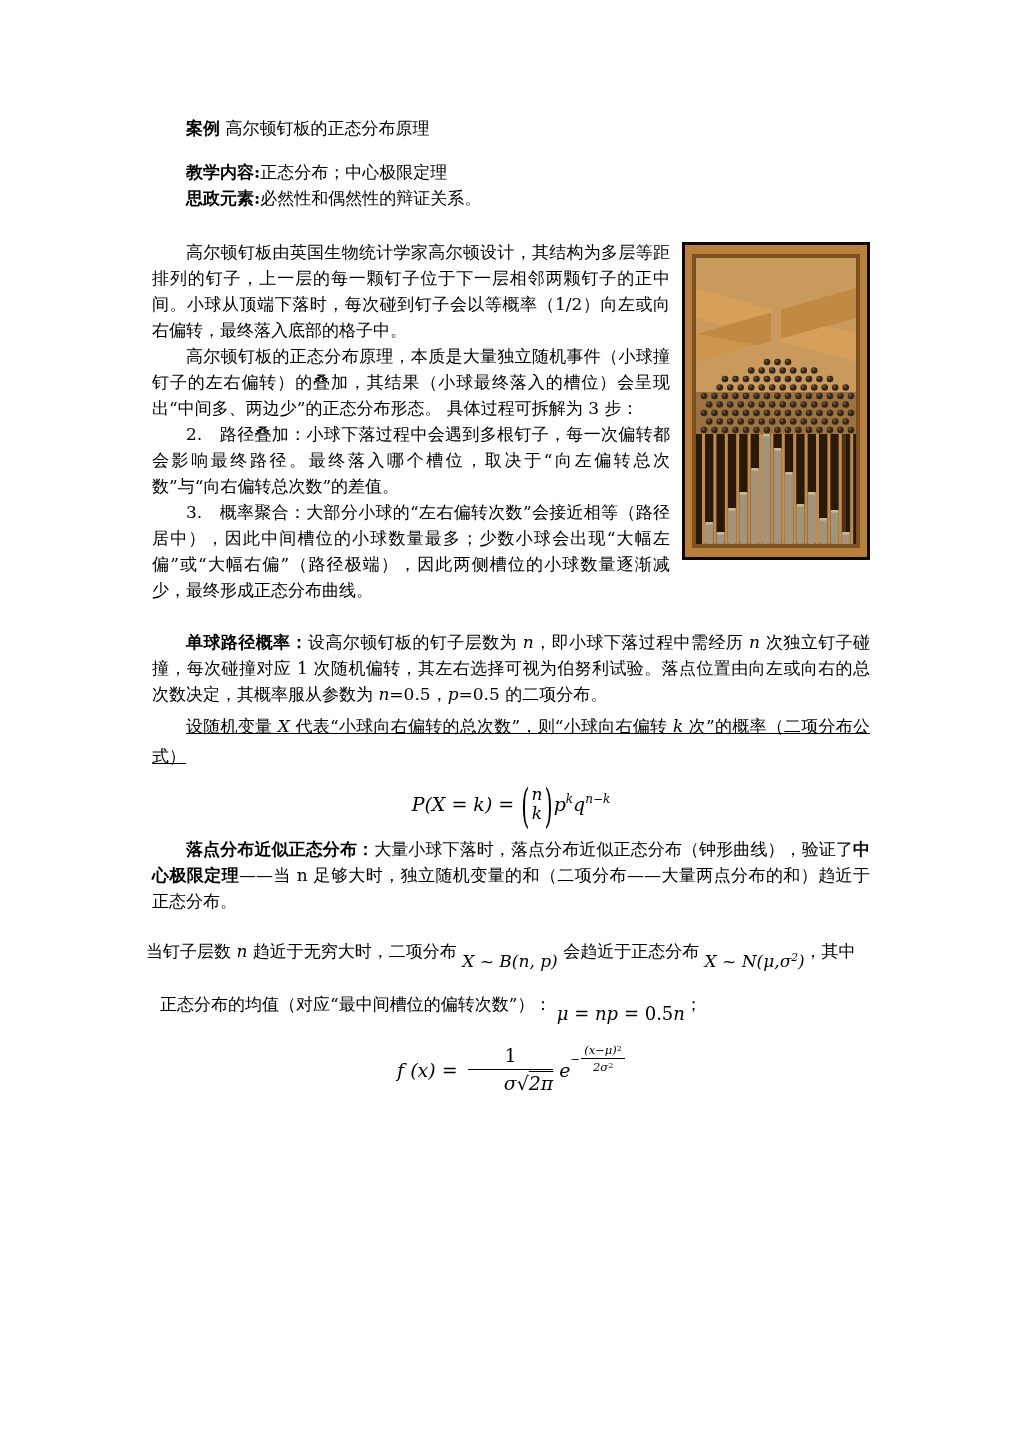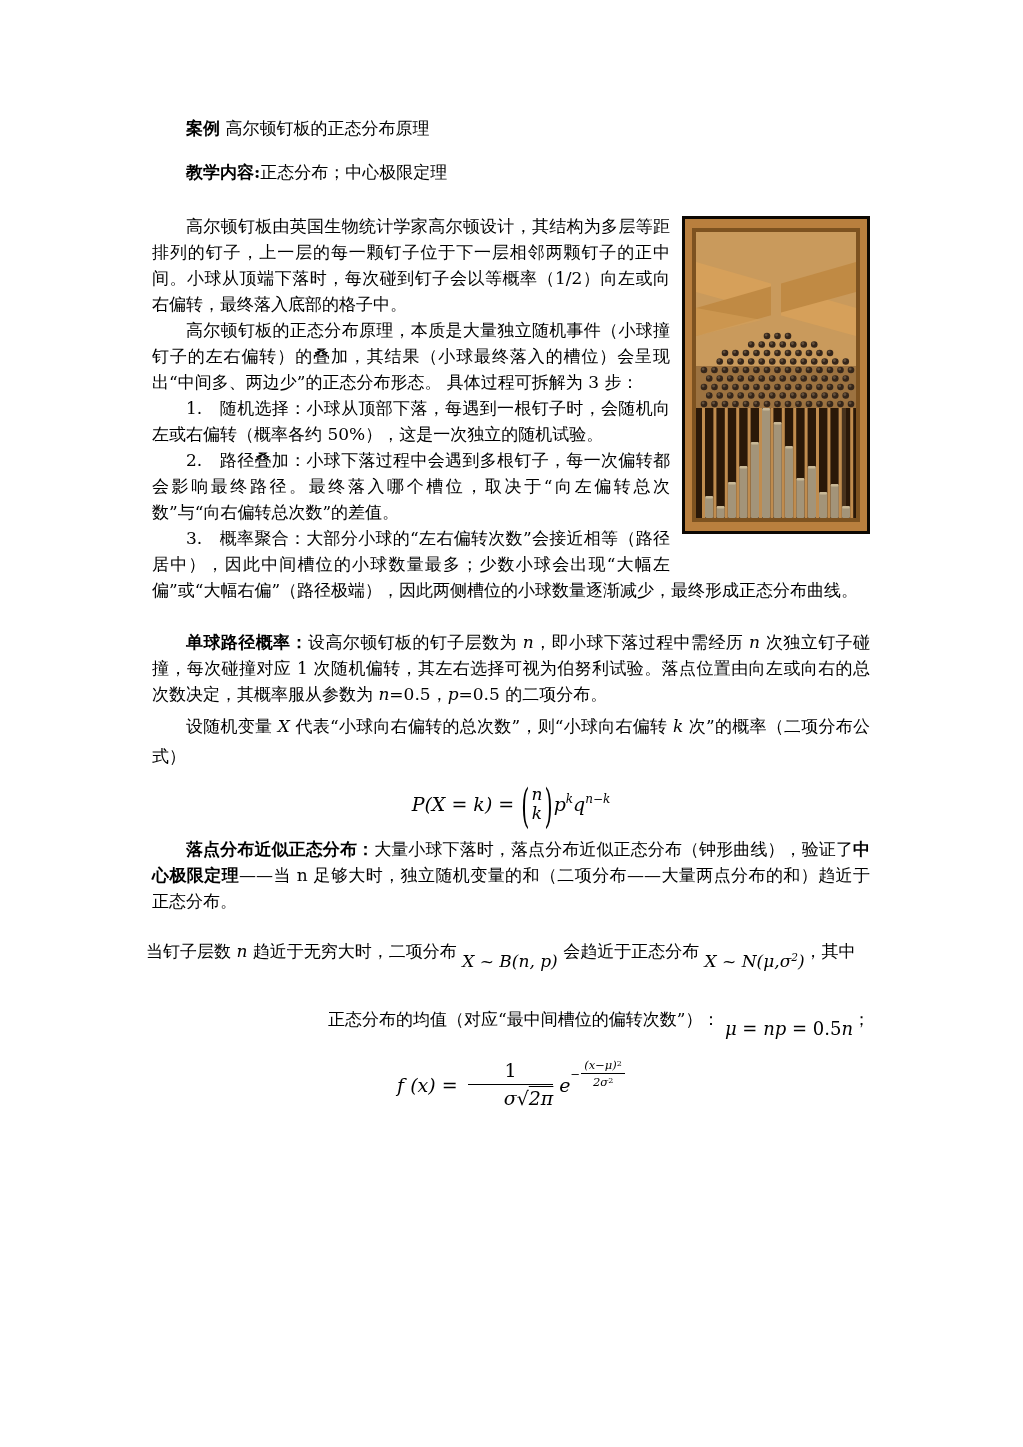"思政元素:必然性和偶然性的辩证关系。" p.indent { html: none -> <p><span>思政元素:</span><span>必然性和偶然性的辩证关系。</span></p> }
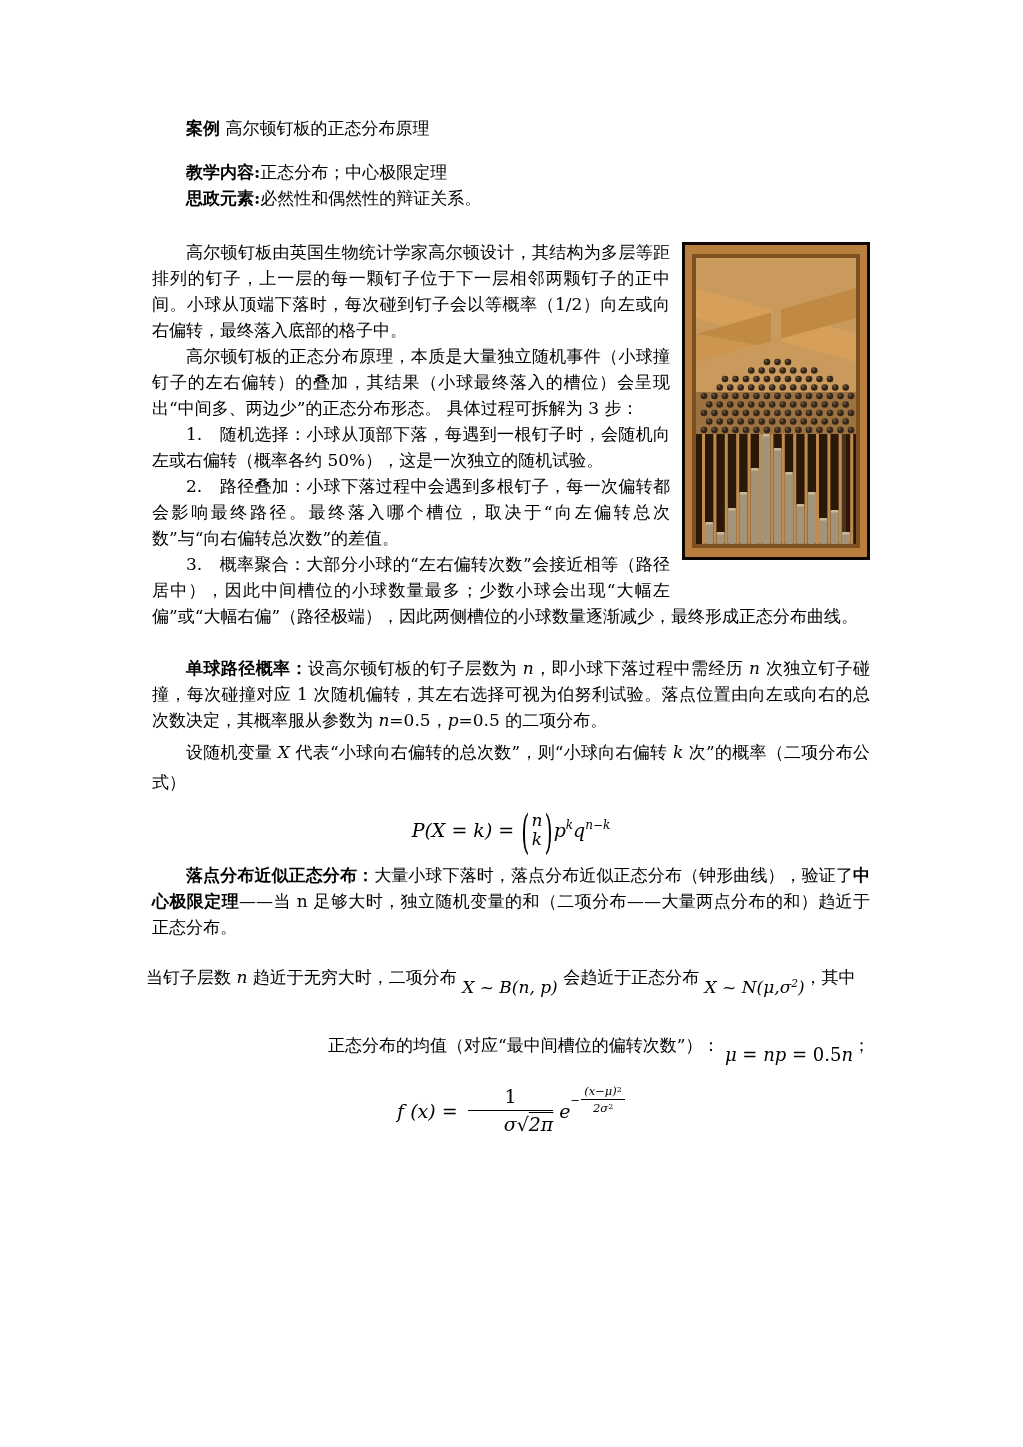"1. 随机选择：小球从顶部下落，每遇到一根钉子时，会随机向左或右偏转（概率各约" p.indent { html: <p><span>1. 随机选择：小球从顶部下落，每遇到一根钉子时，会随机向左或右偏转（概率各约 50%），这是一次独立的随机试验。</span></p> -> none }
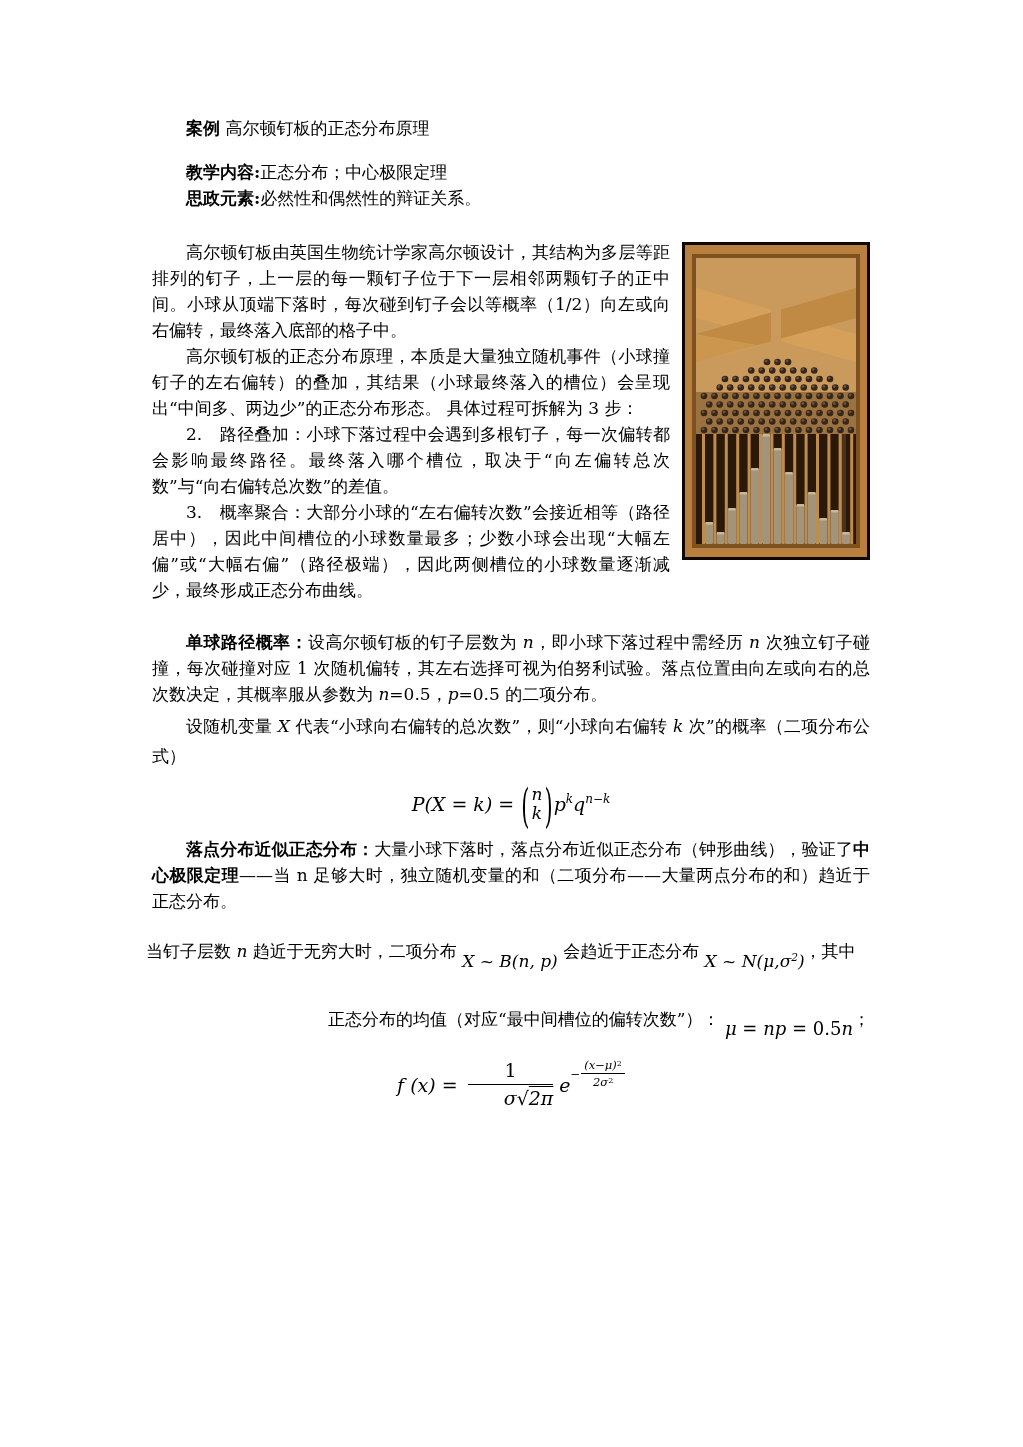"设随机变量 X 代表“小球向右偏转的总次数”，则“小球向右偏转 k" .setvar { text-decoration: none -> underline }
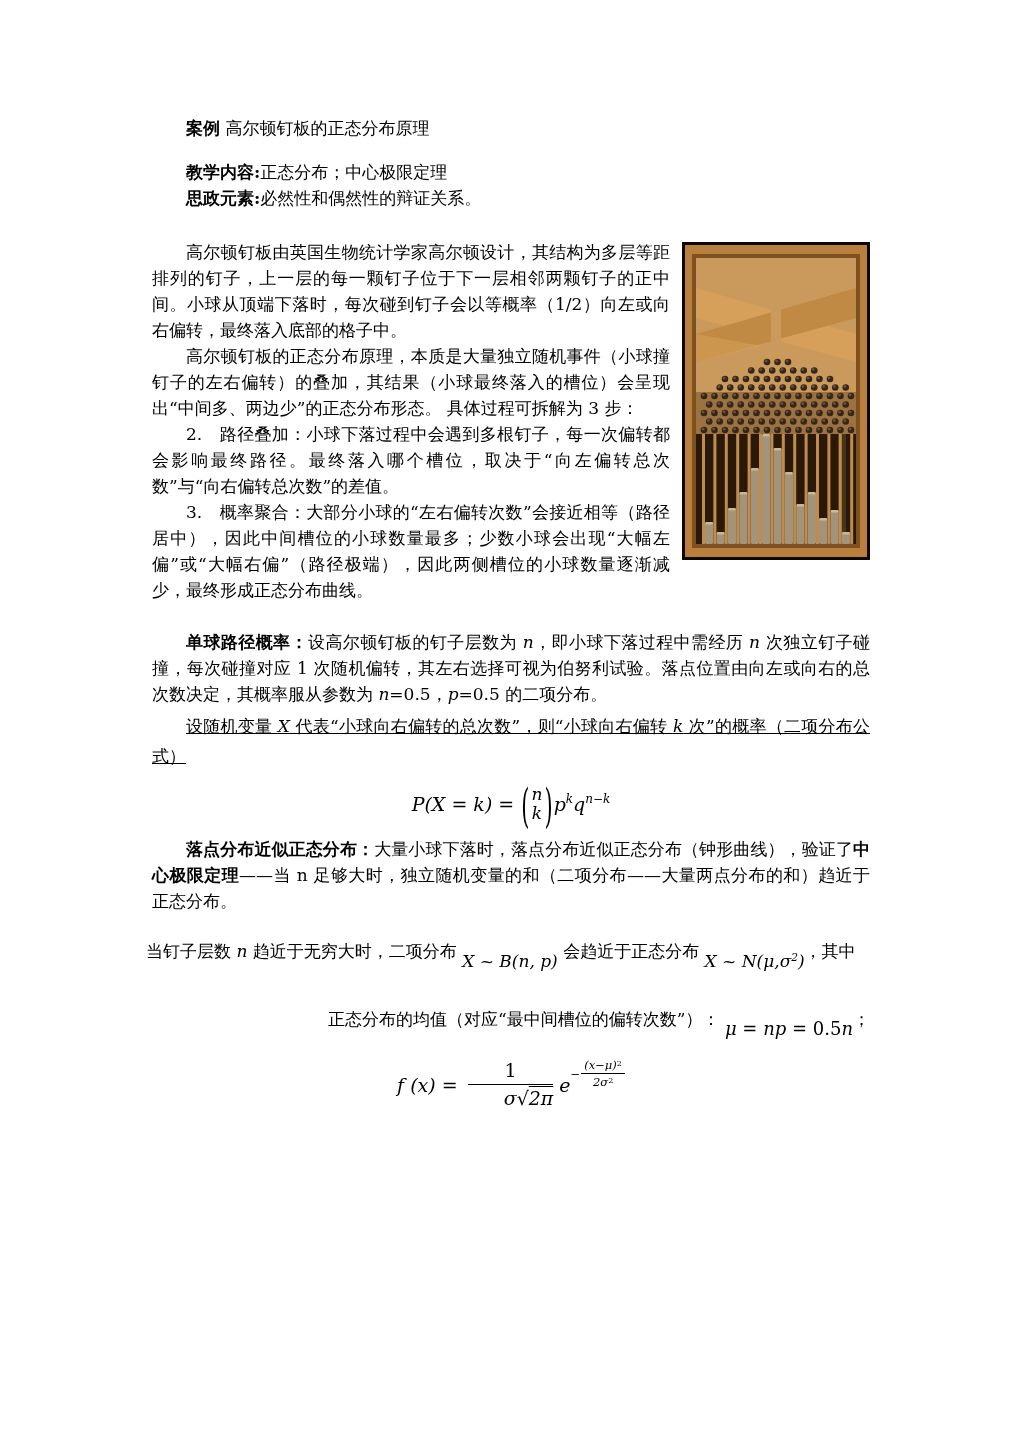"正态分布的均值（对应“最中间槽位的偏转次数”）： μ = np =" .spec { margin-top: 34px -> 19px; text-align: right -> left }
